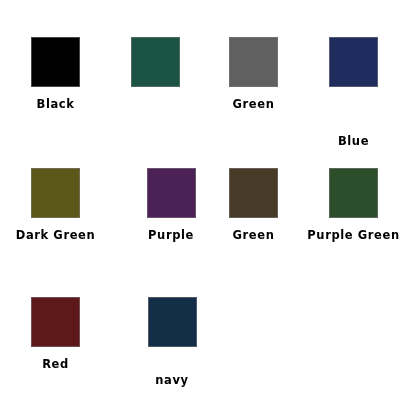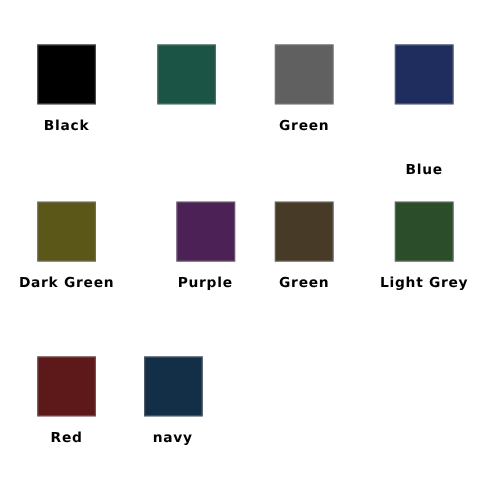"Light Grey" div.swatch-label { text: Light Grey -> Purple Green }
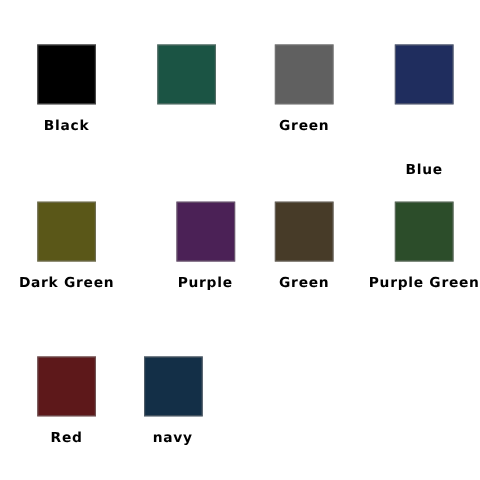"navy" div.swatch-cell { gap: none -> 16px; left: 84px -> 112px }
